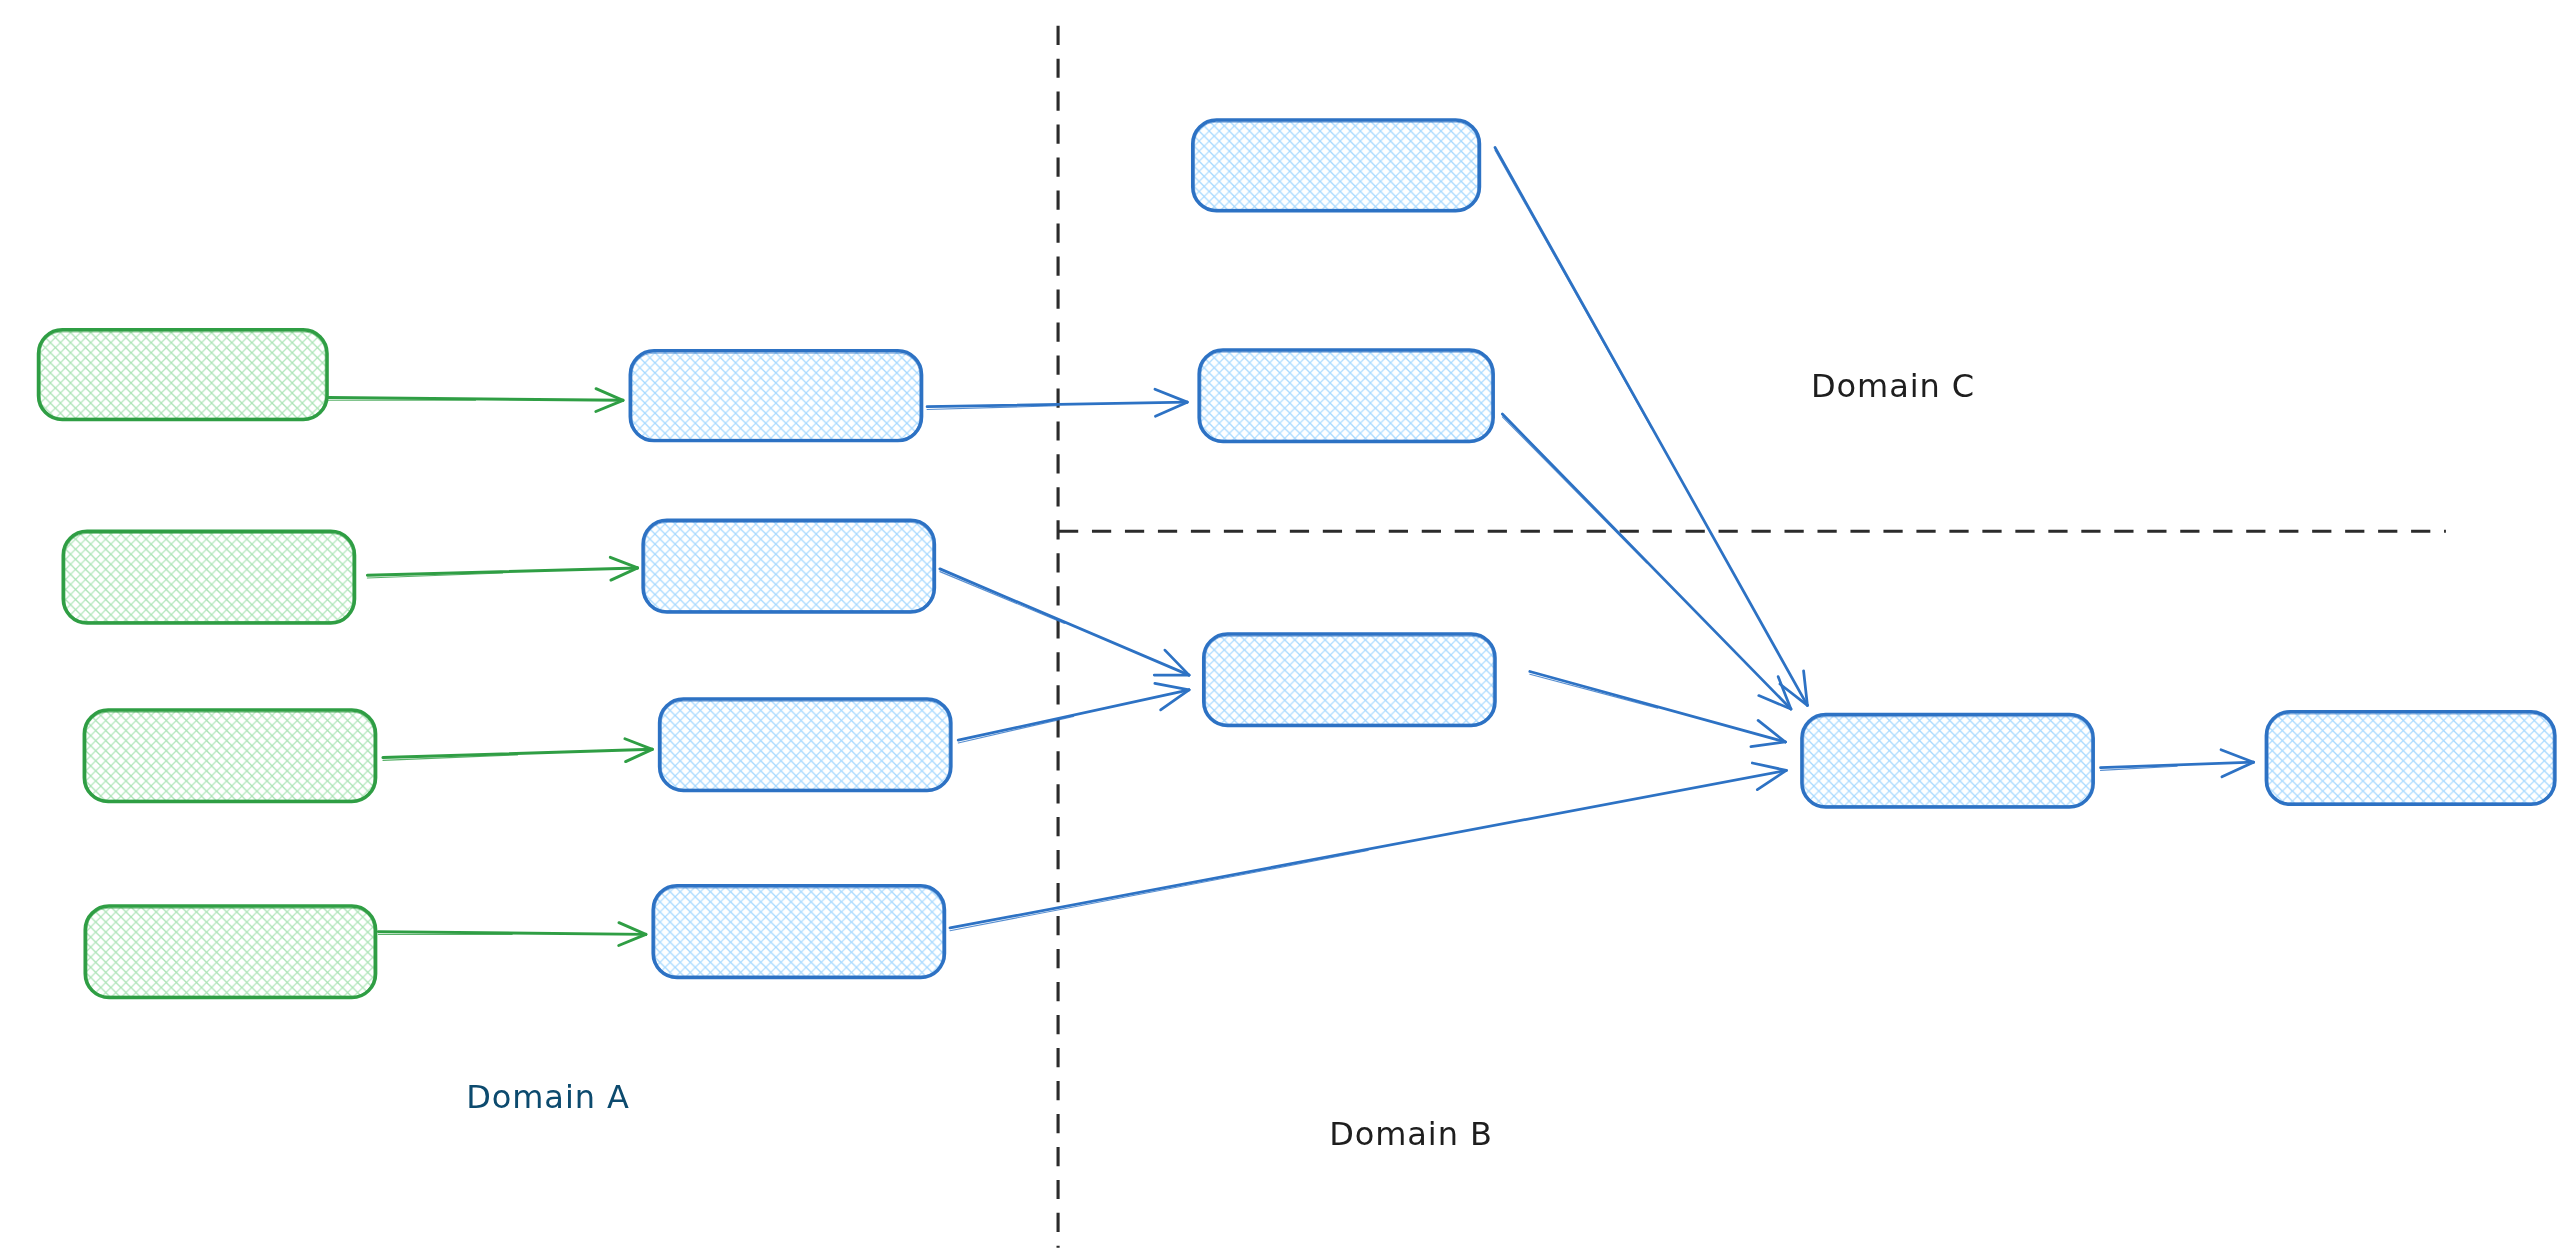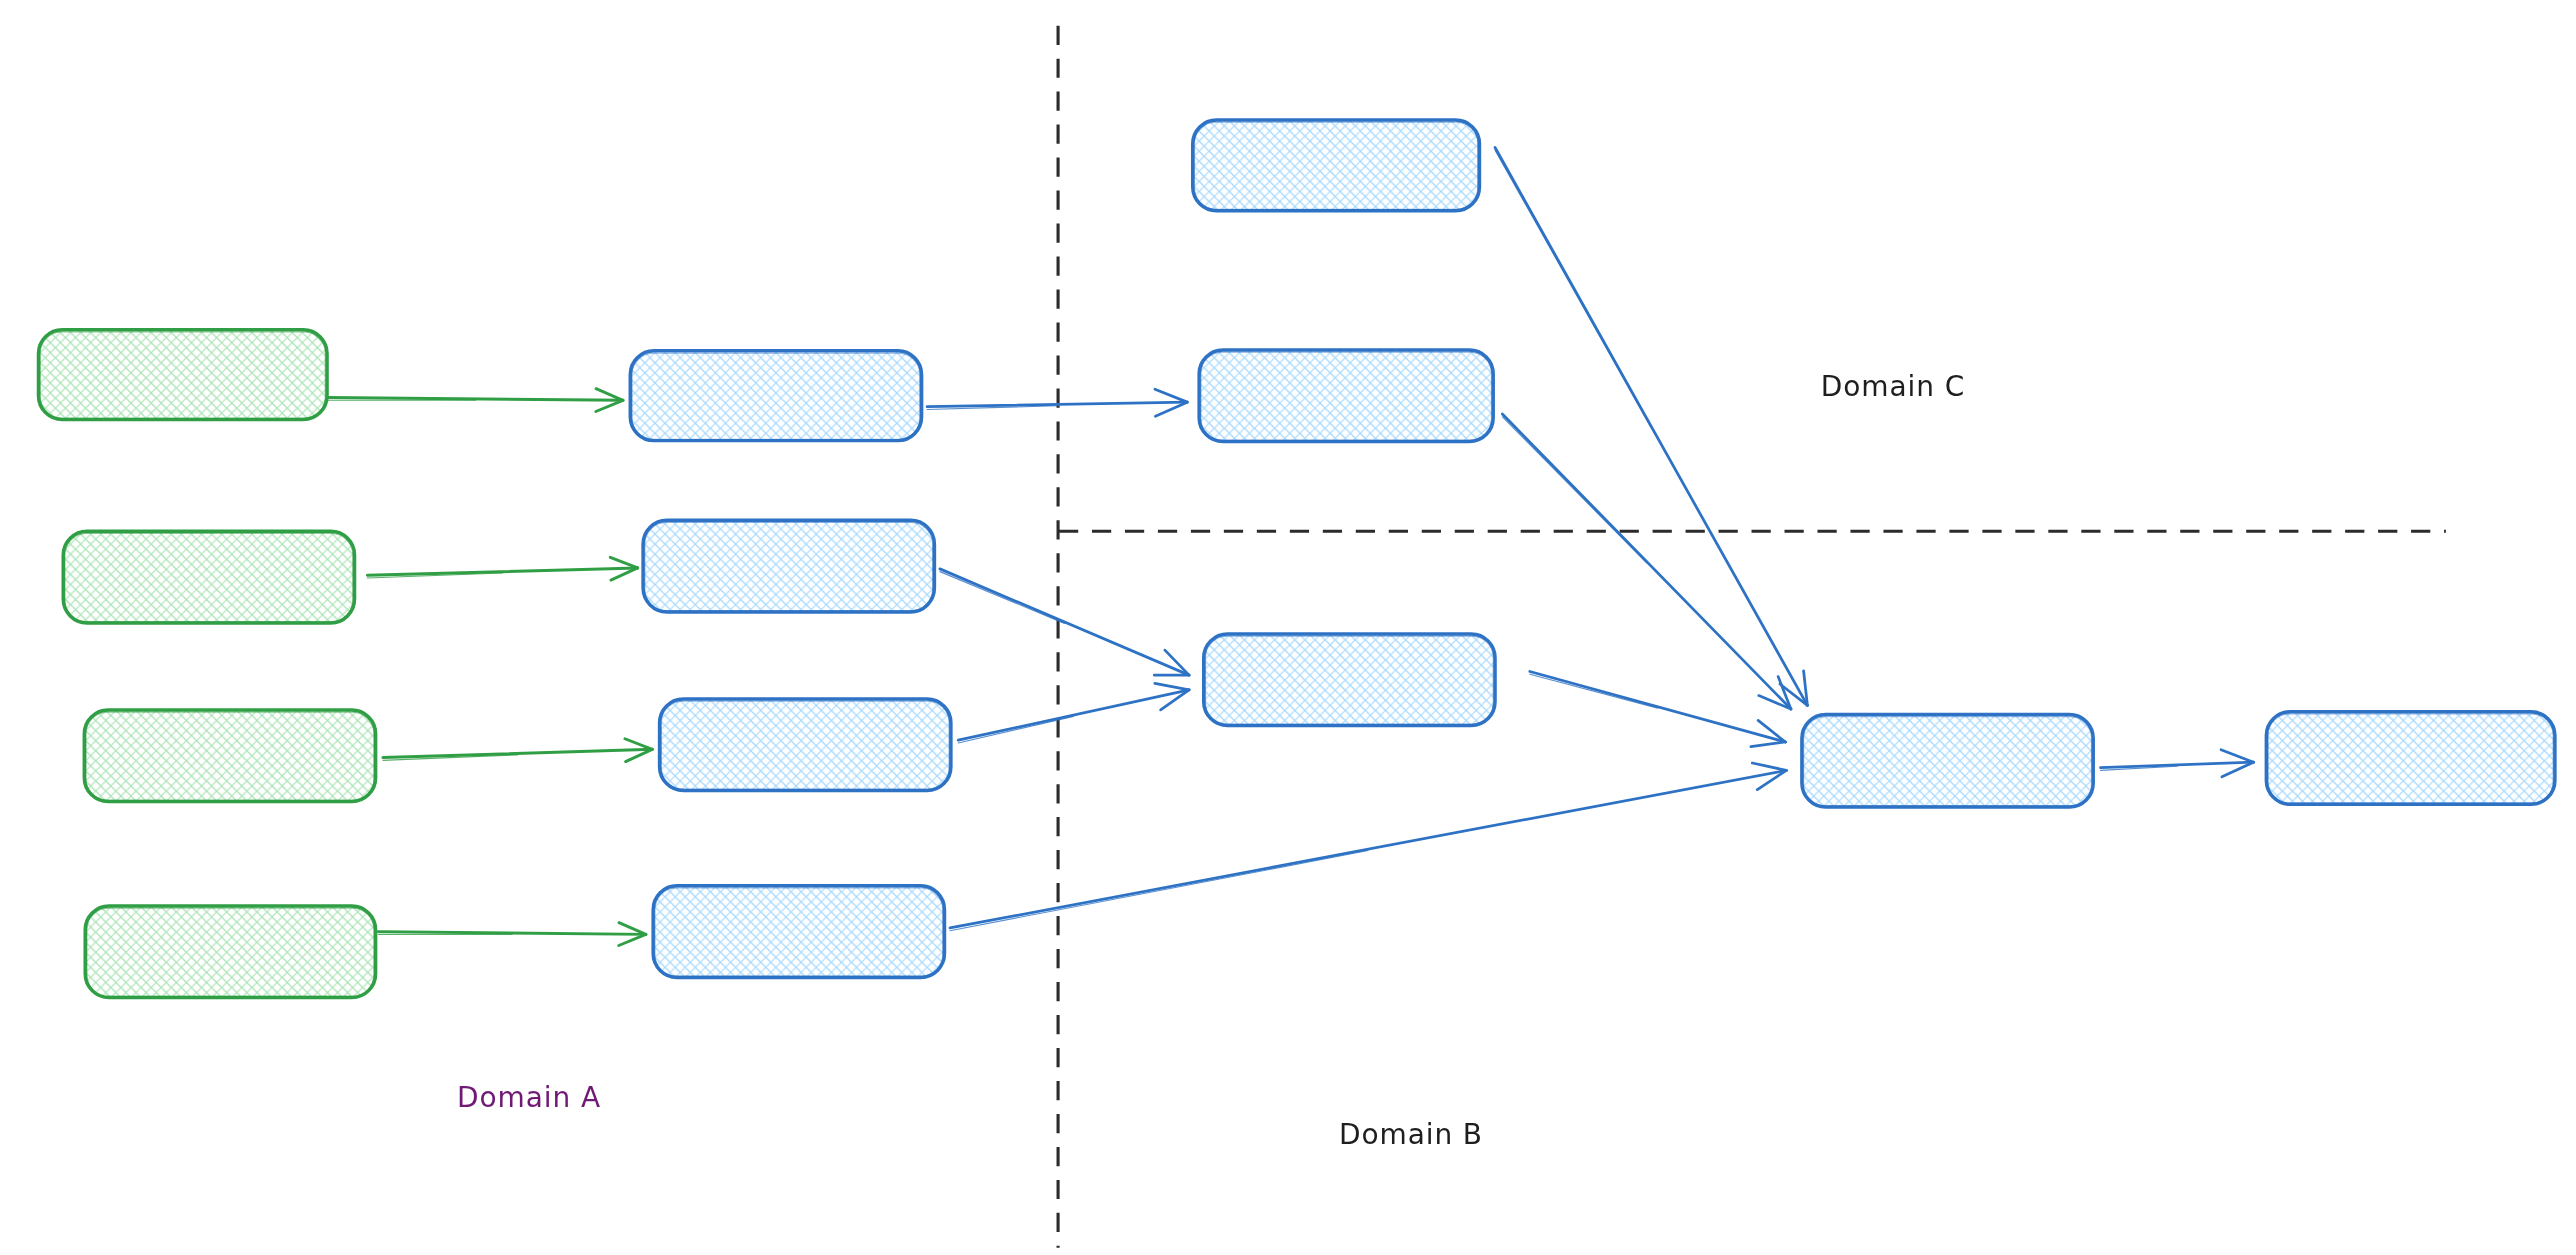"Domain C" .domain-label { font-size: 28px -> 32px }
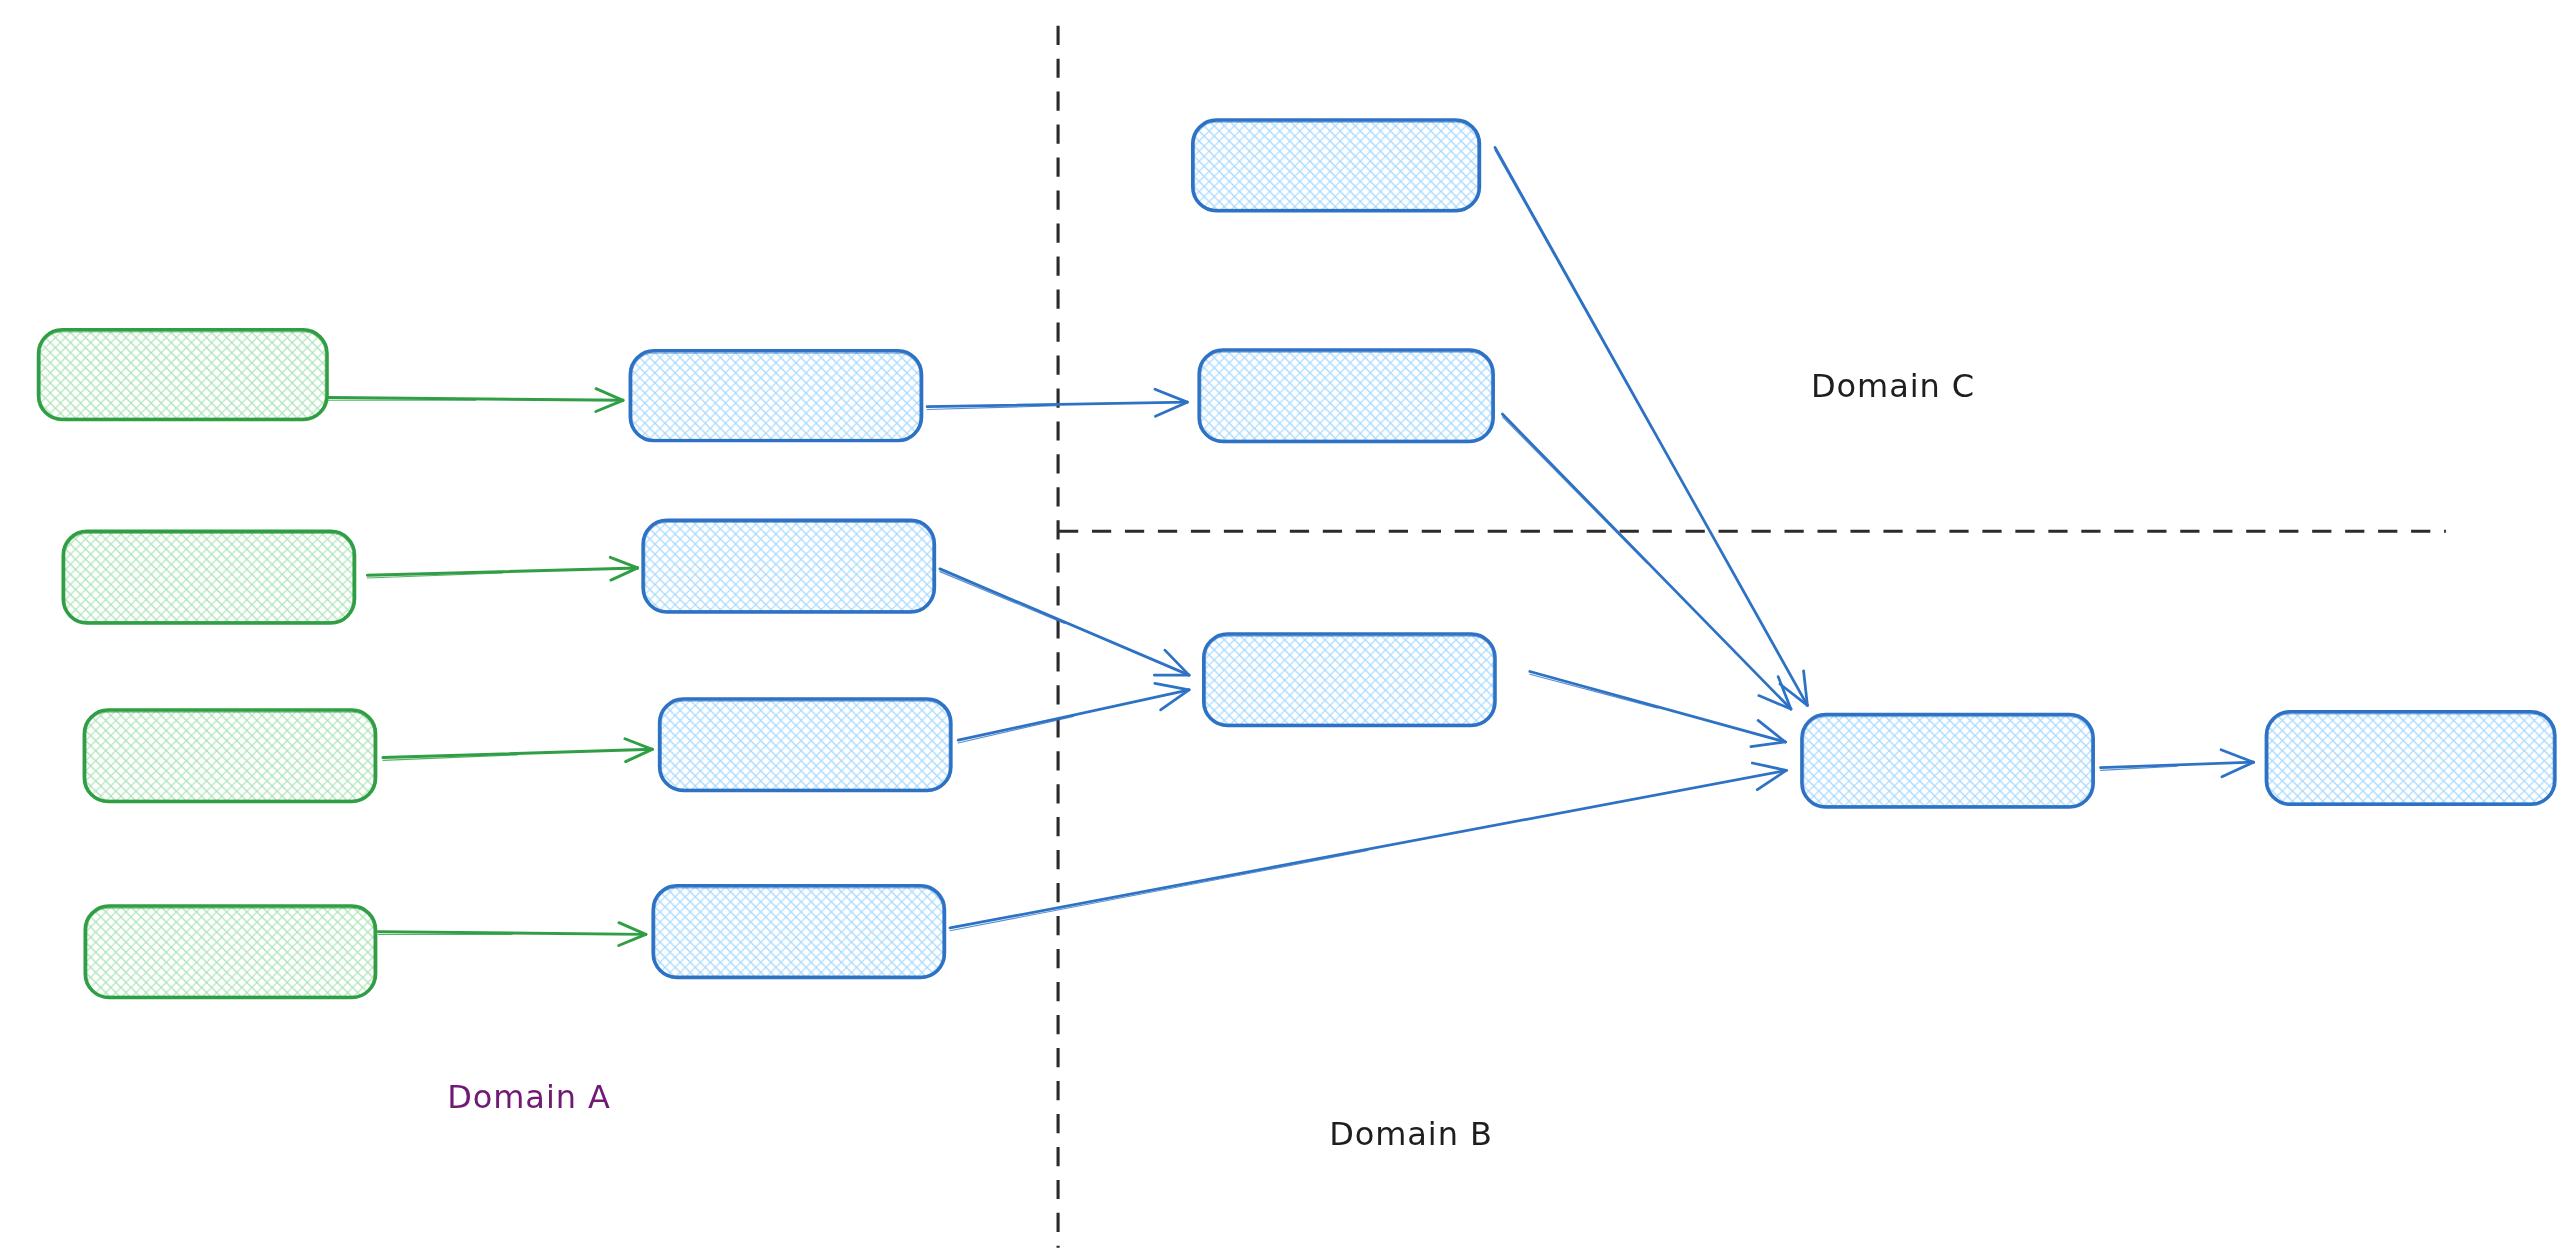"Domain A" div.domain-label { color: #701a75 -> #0c4a6e; left: 529px -> 548px }
